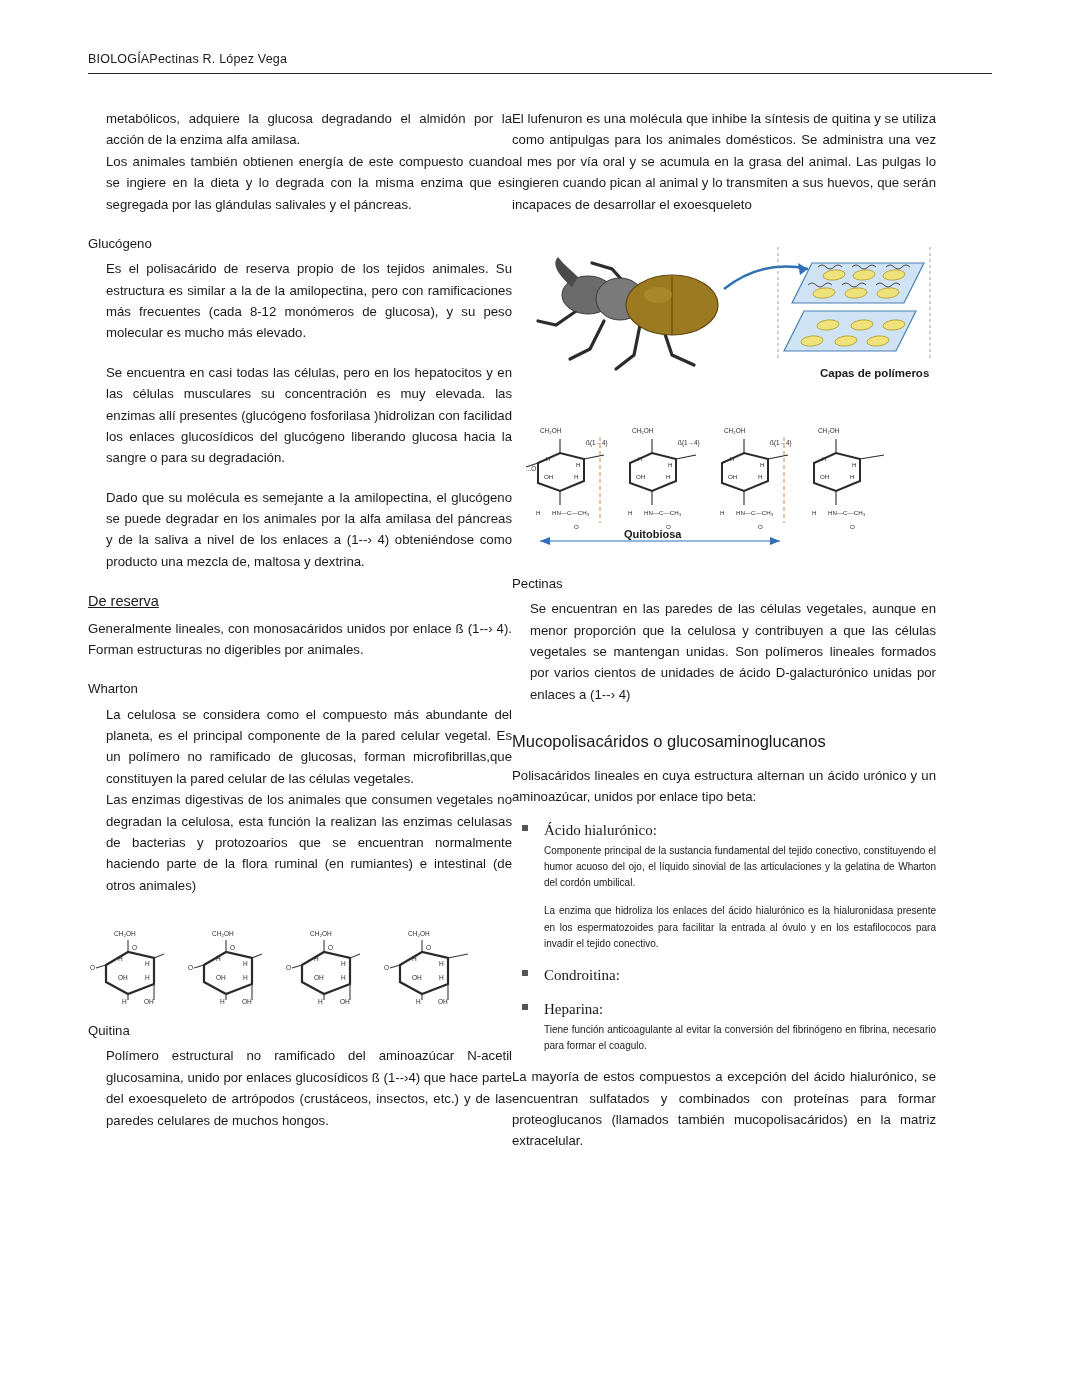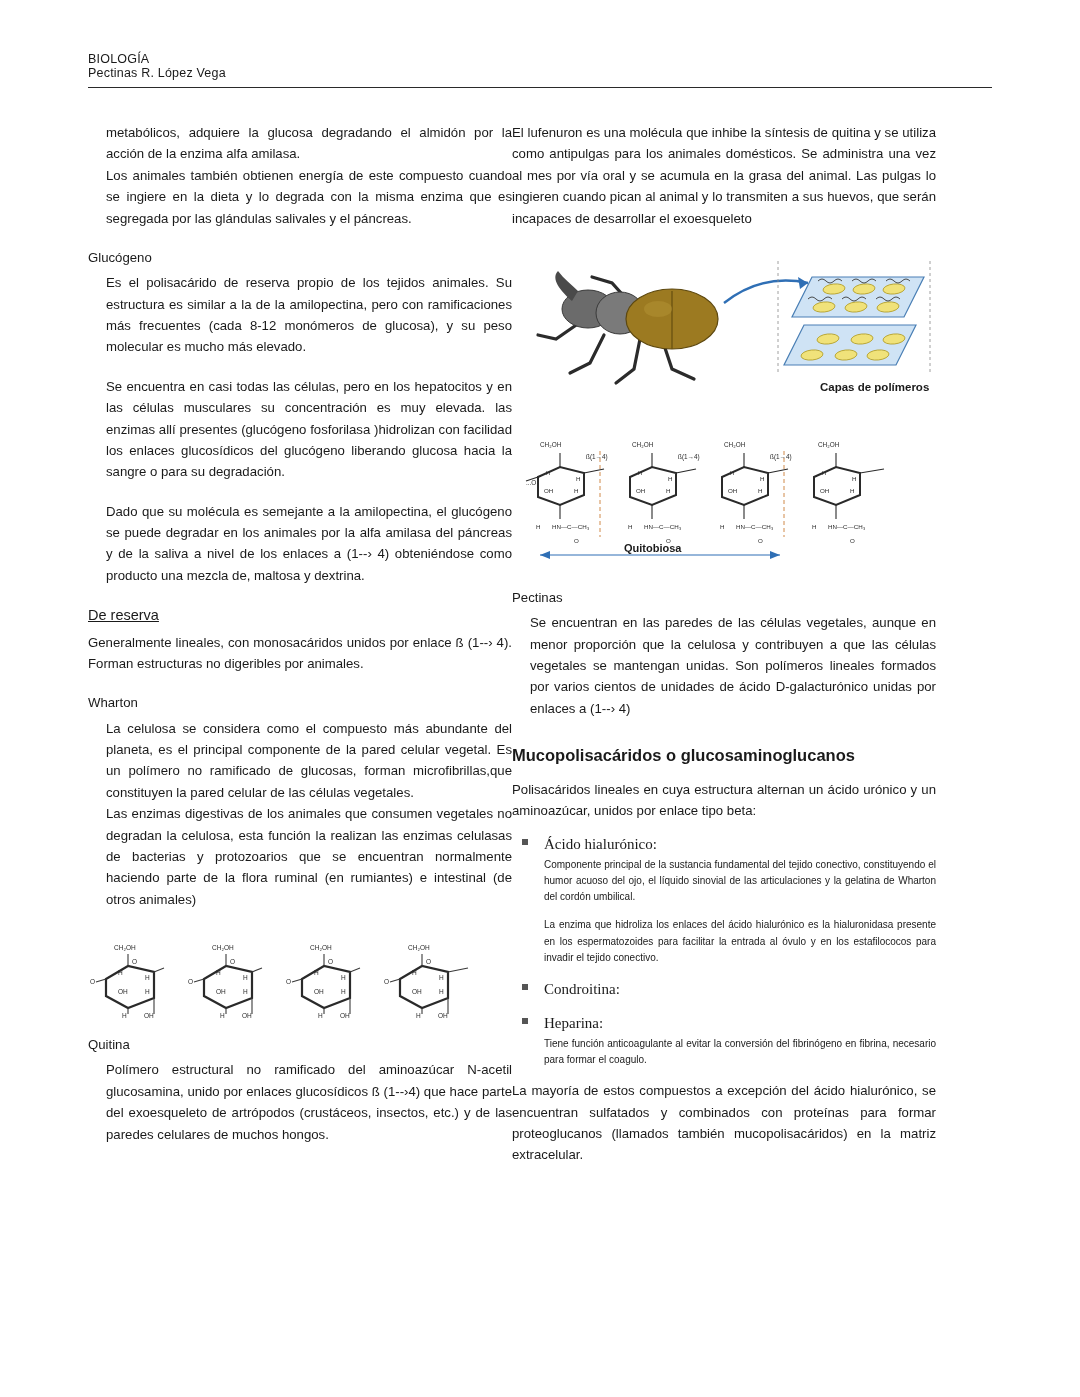"BIOLOGÍA" .header { flex-direction: column -> none }
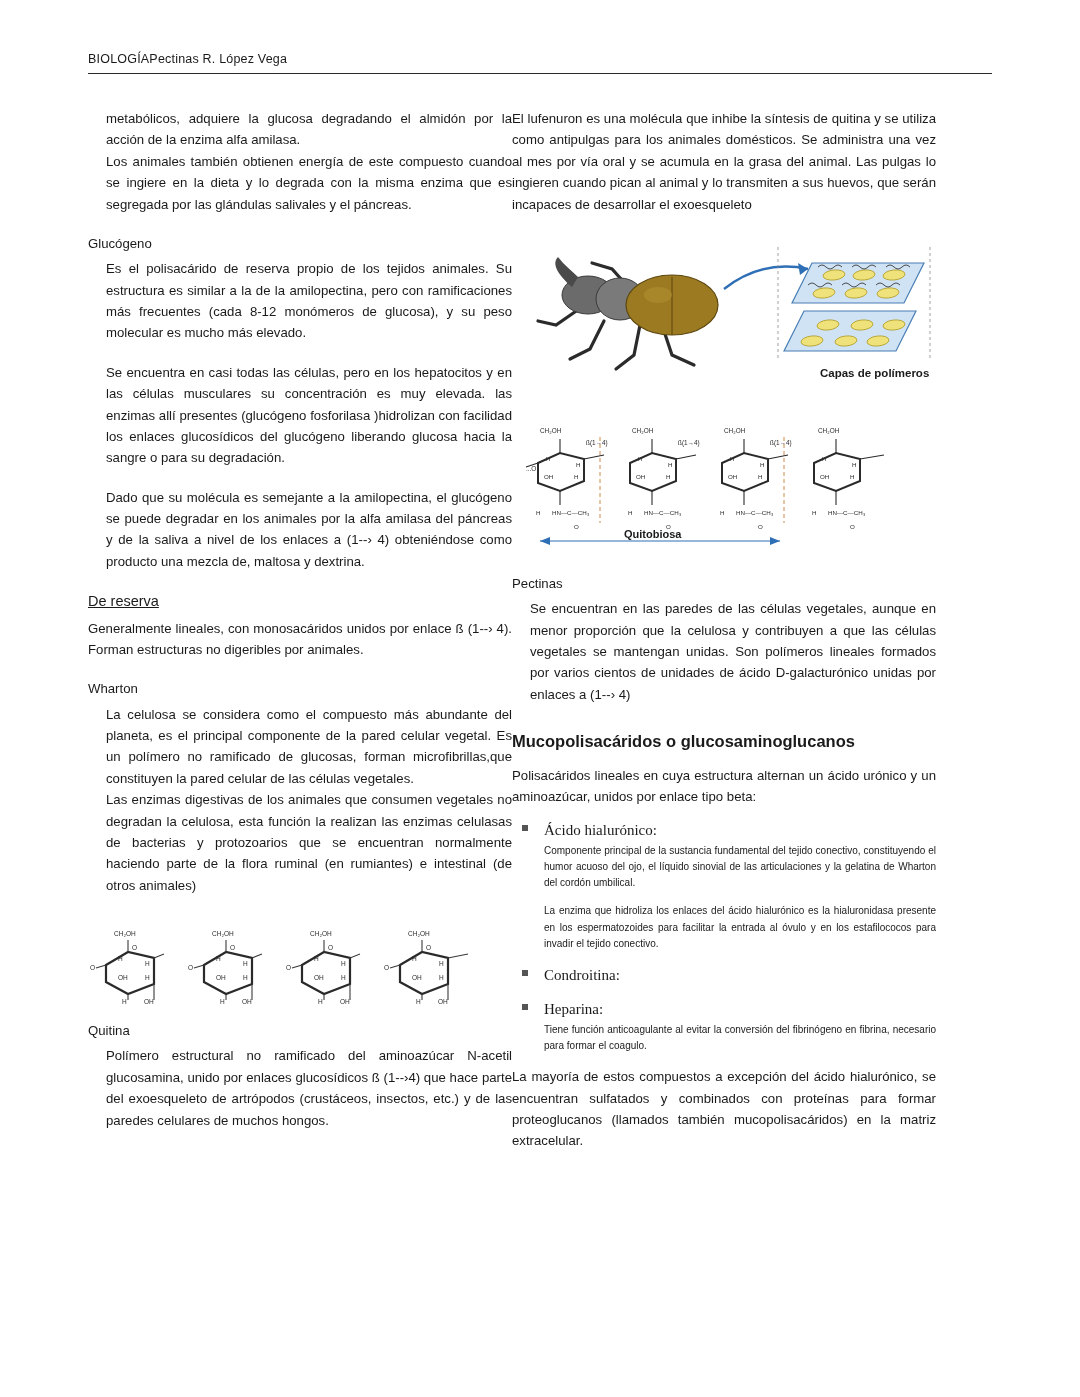"Mucopolisacáridos o glucosaminoglucanos" h2.section { font-weight: bold -> normal }
